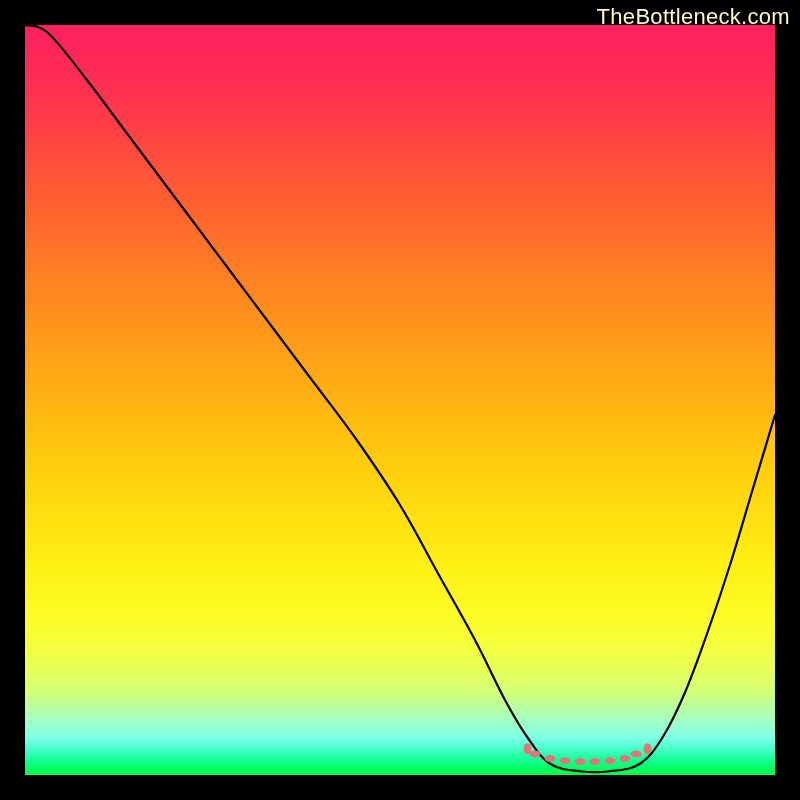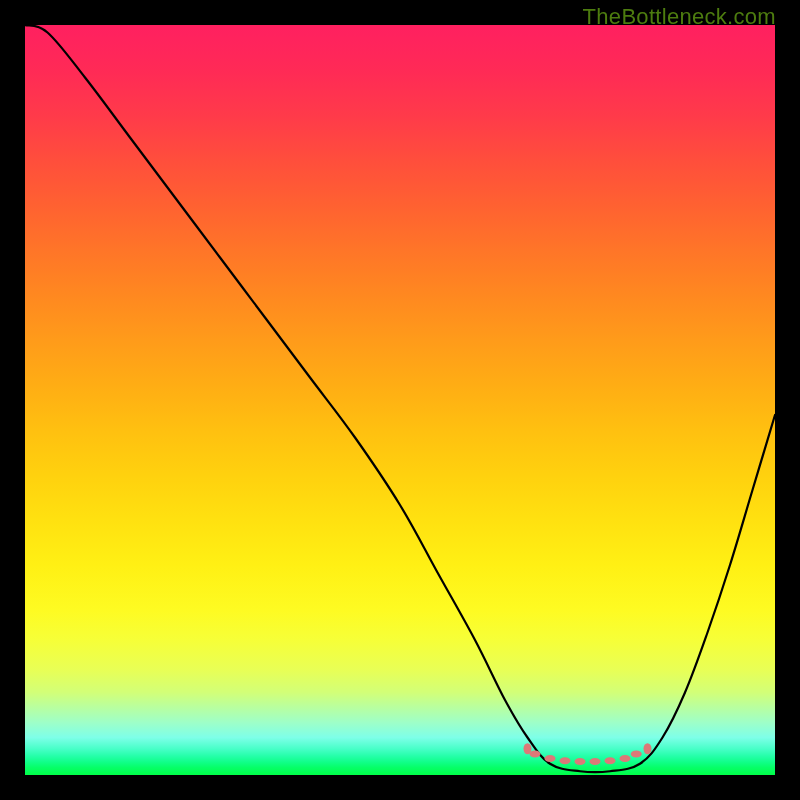"TheBottleneck.com" .watermark { color: #4d7c0f -> #fef9c3; right: 24px -> 10px }
